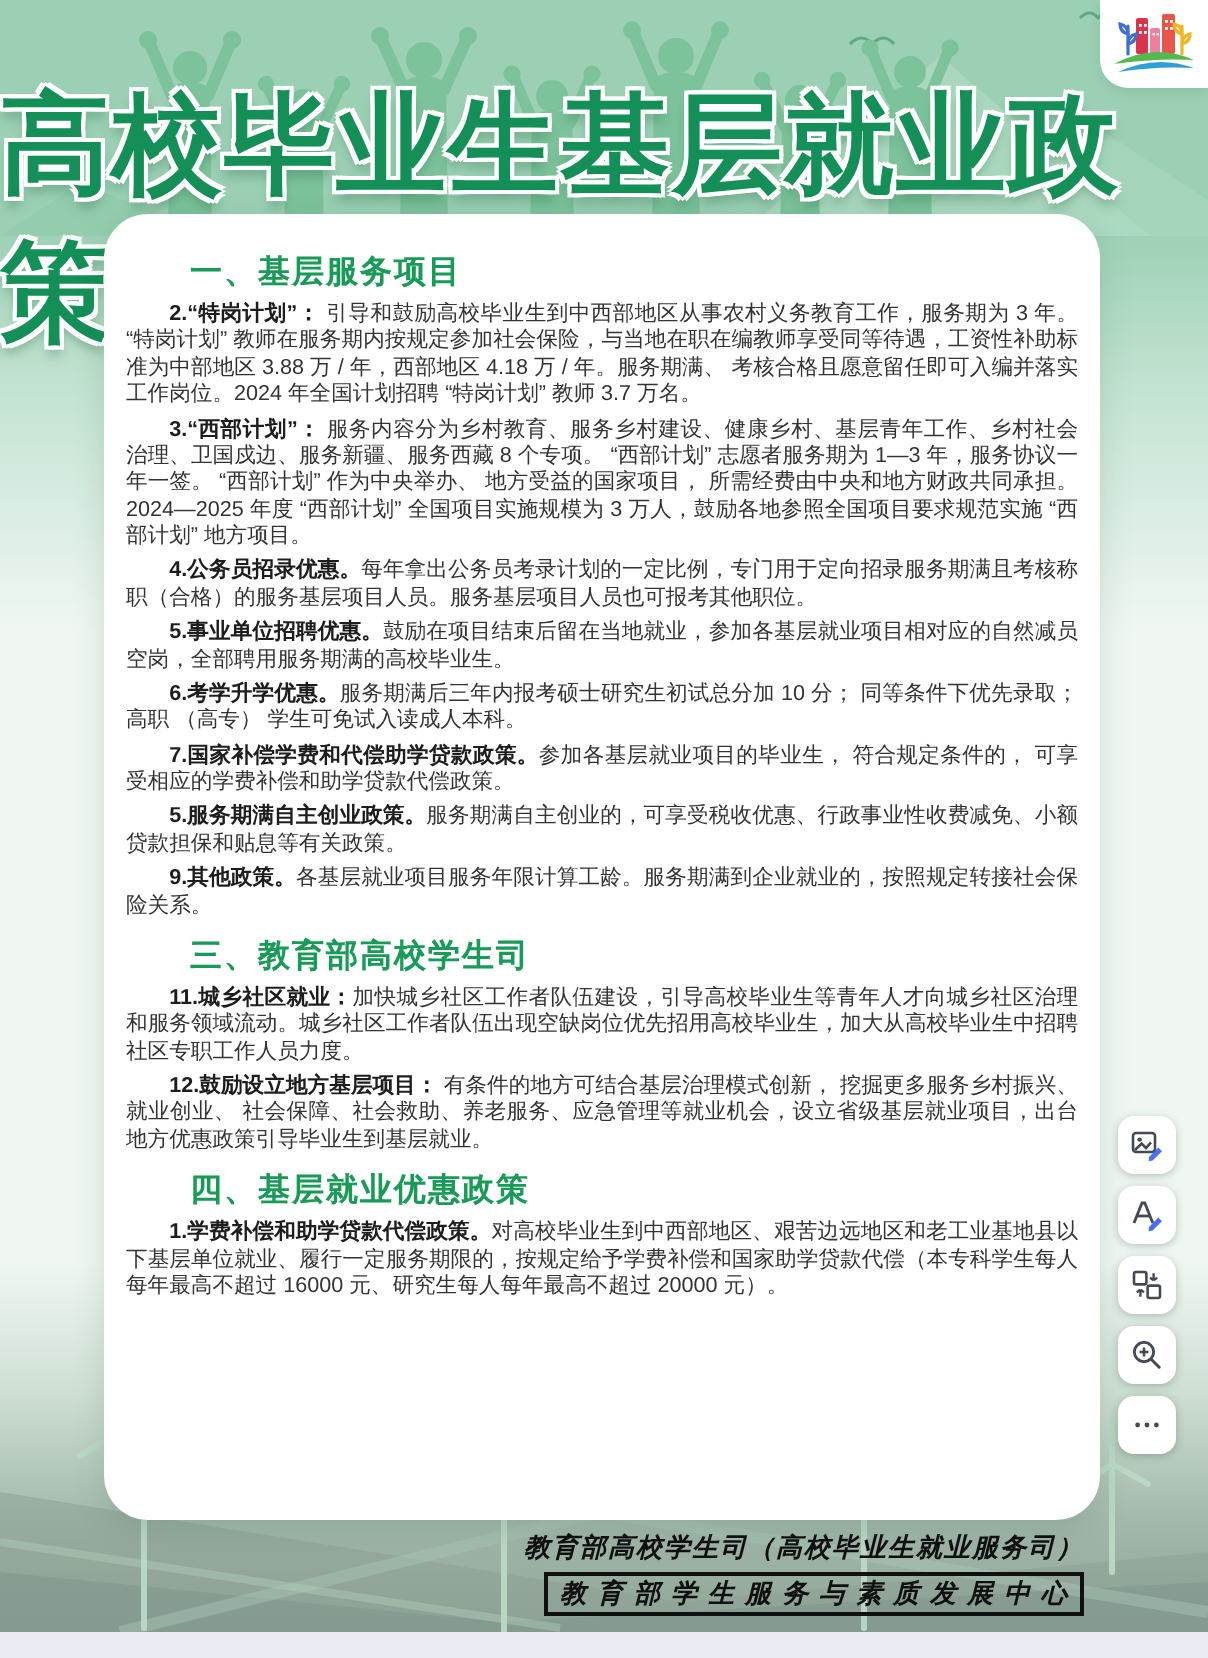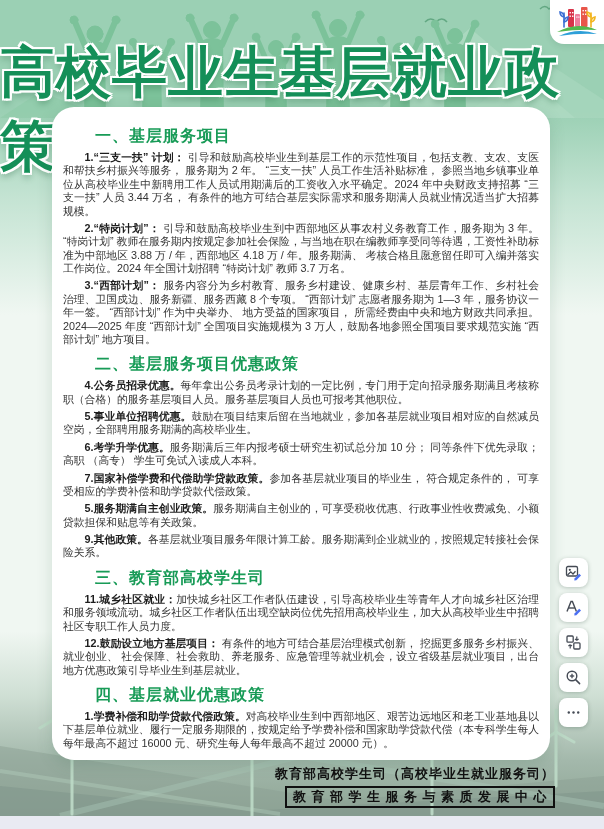"1.“三支一扶” 计划：" p.policy { html: <p><b>1.“三支一扶” 计划：</b><span> 引导和鼓励高校毕业生到基层工作的示范性项目，包括支教、支农、支医和帮扶乡村振兴等服务， 服务期为 2 年。 “三支一扶” 人员工作生活补贴标准， 参照当地乡镇事业单位从高校毕业生中新聘用工作人员试用期满后的工资收入水平确定。2024 年中央财政支持招募 “三支一扶” 人员 3.44 万名， 有条件的地方可结合基层实际需求和服务期满人员就业情况适当扩大招募规模。</span></p> -> none }
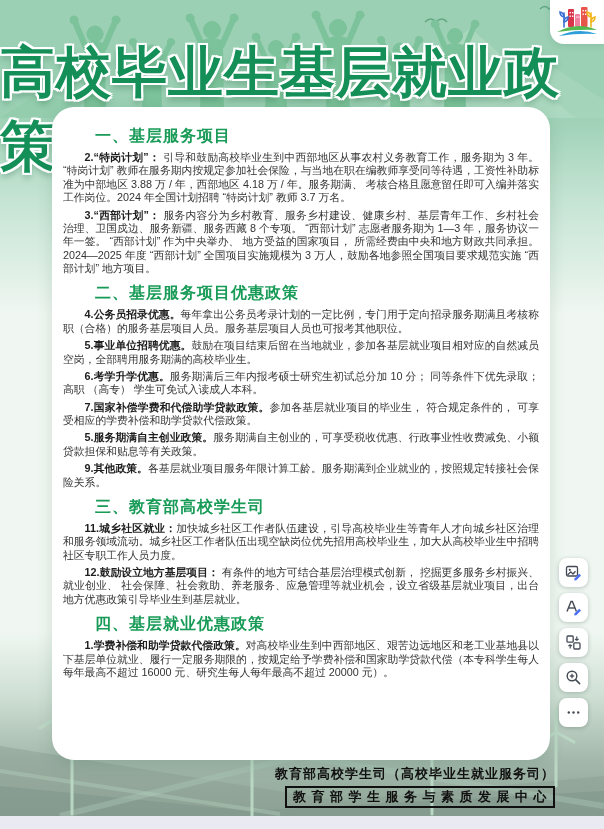"二、基层服务项目优惠政策" div.section-heading { html: <div>二、基层服务项目优惠政策</div> -> none }
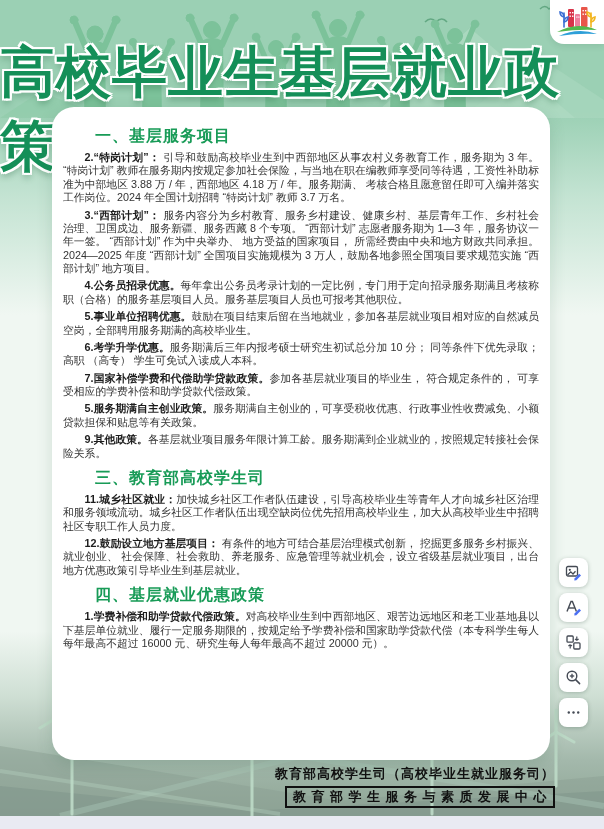"教育部高校学生司（高校毕业生就业服务司）" .footer { font-style: none -> italic; right: 49px -> 62px }
